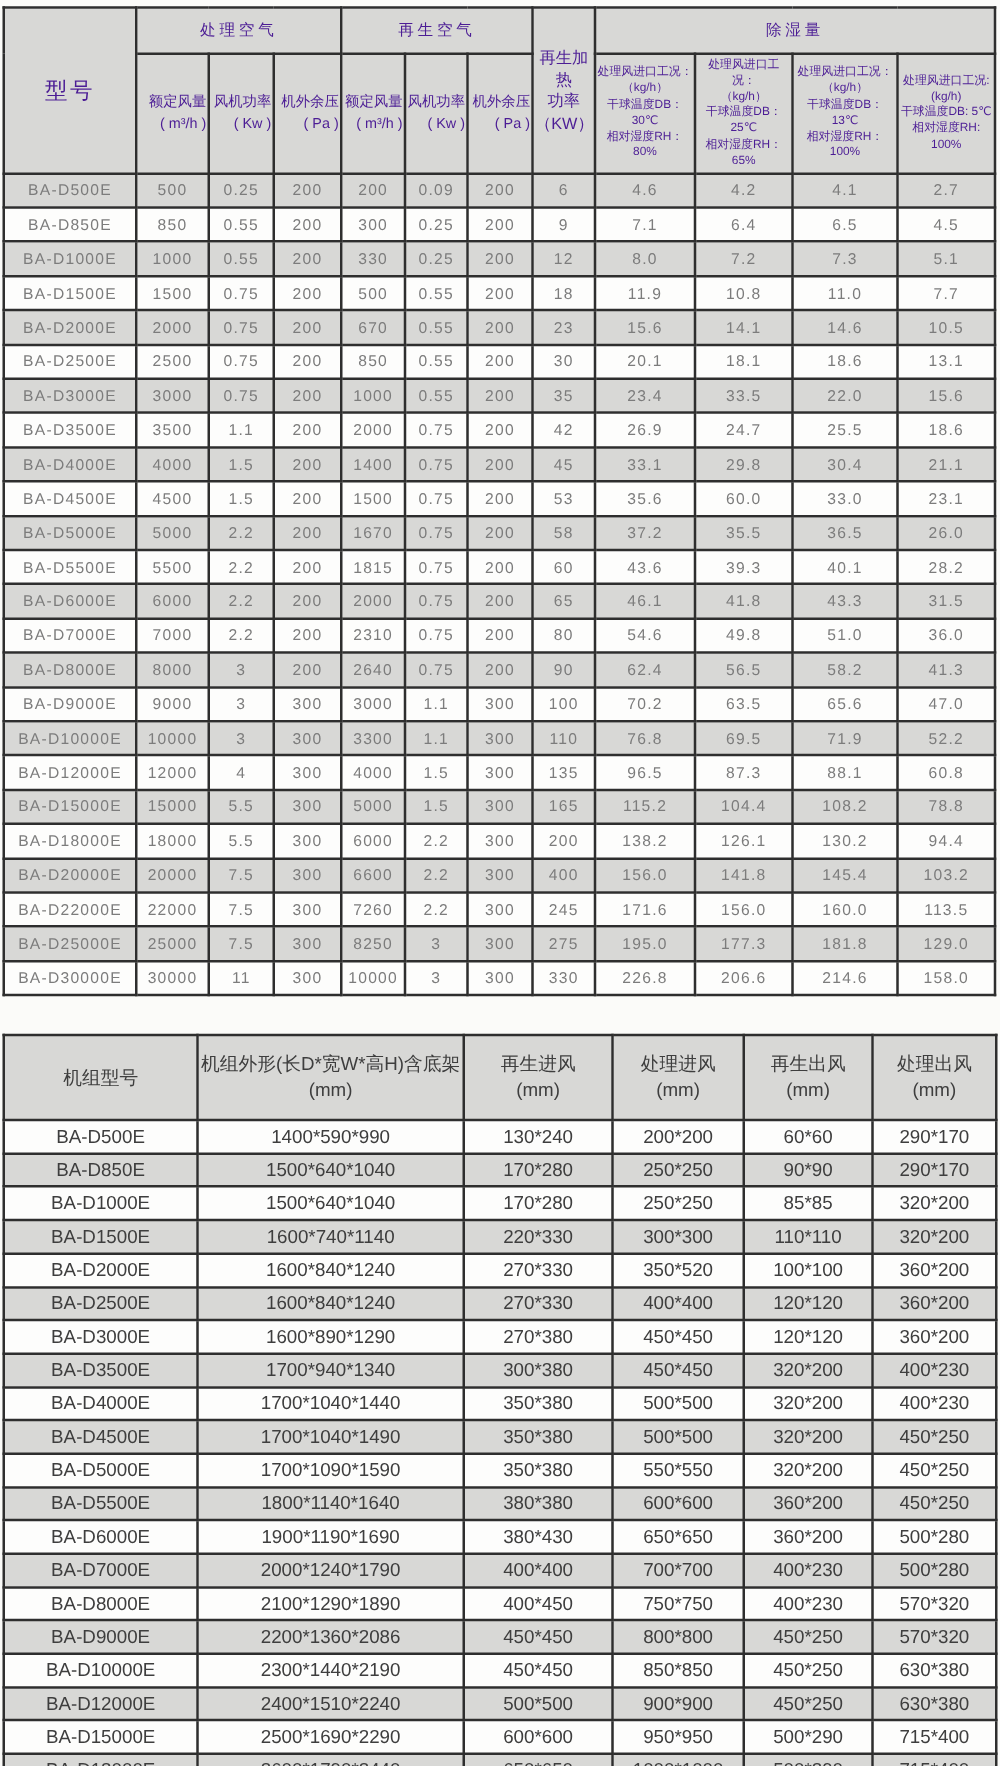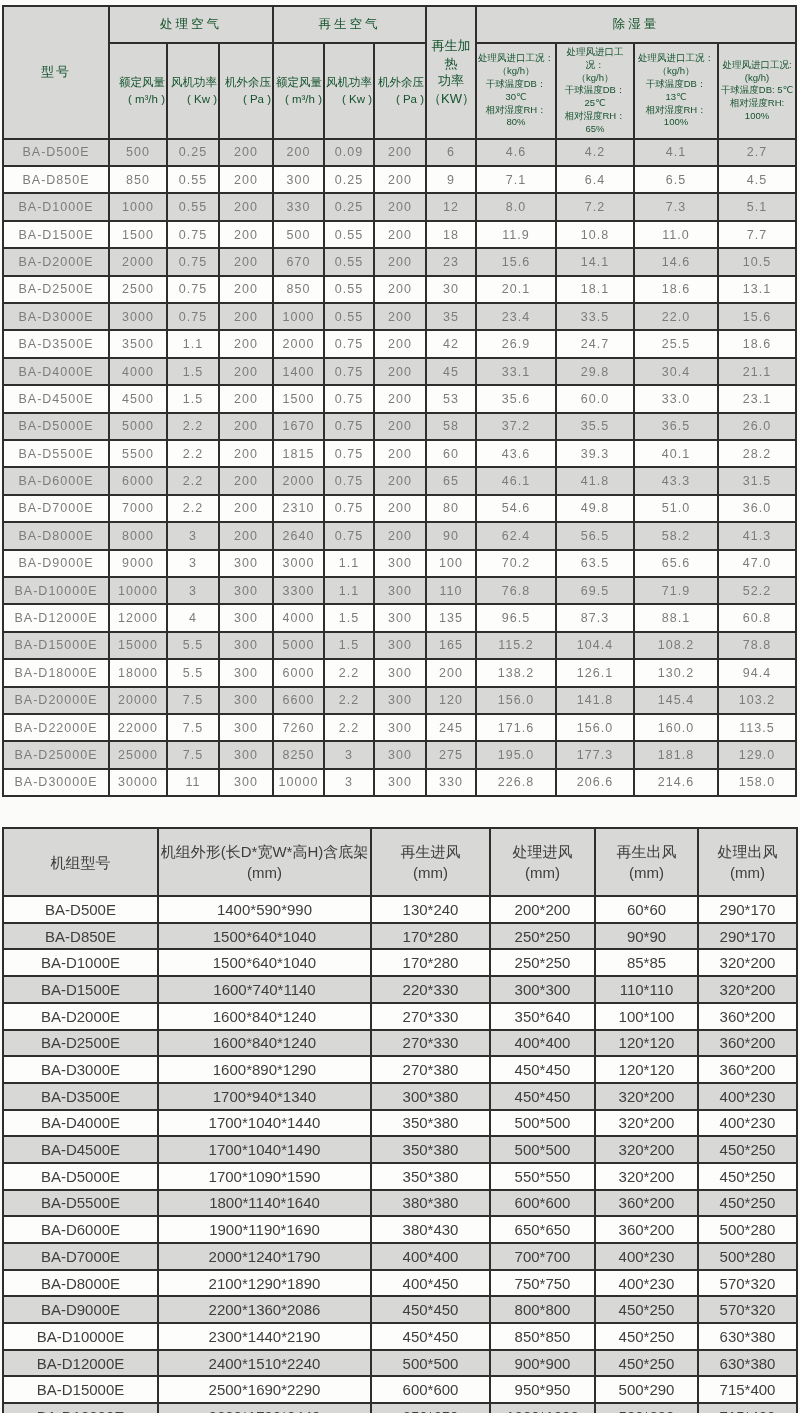"处理空气" .spec-table thead th { color: #14532d -> #4c1d95 }
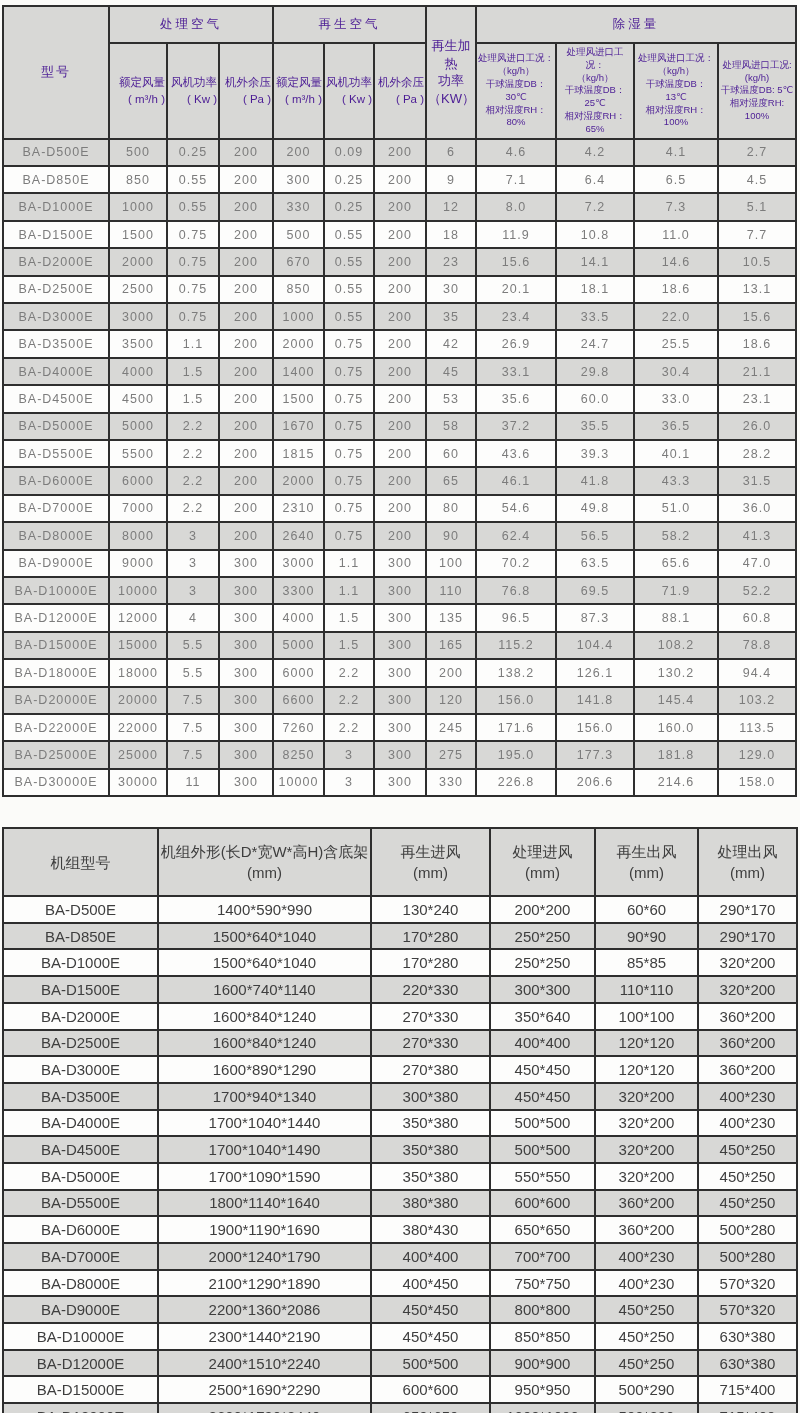"型号" .spec-table .model-th { font-size: 13px -> 18px }
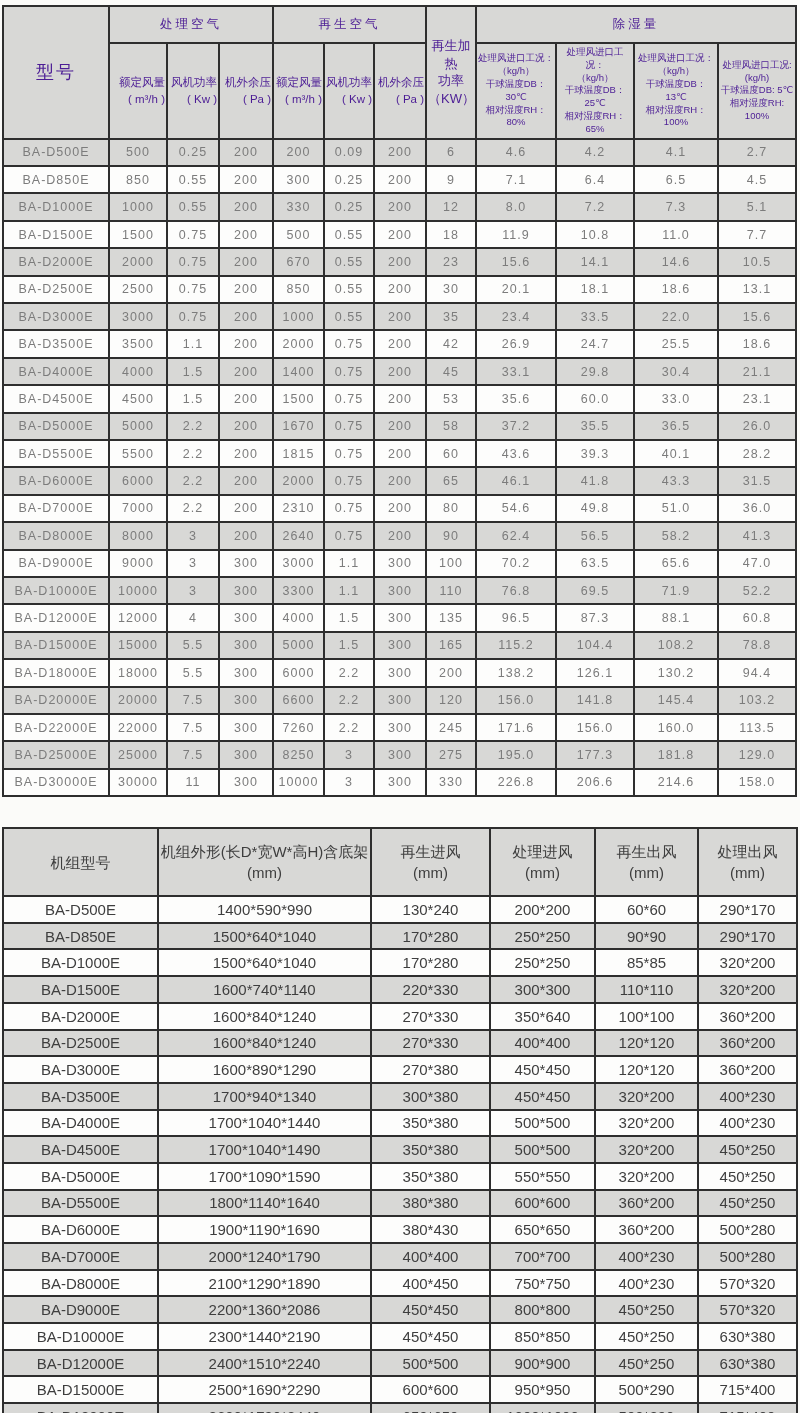"120" td { text: 120 -> 400 }
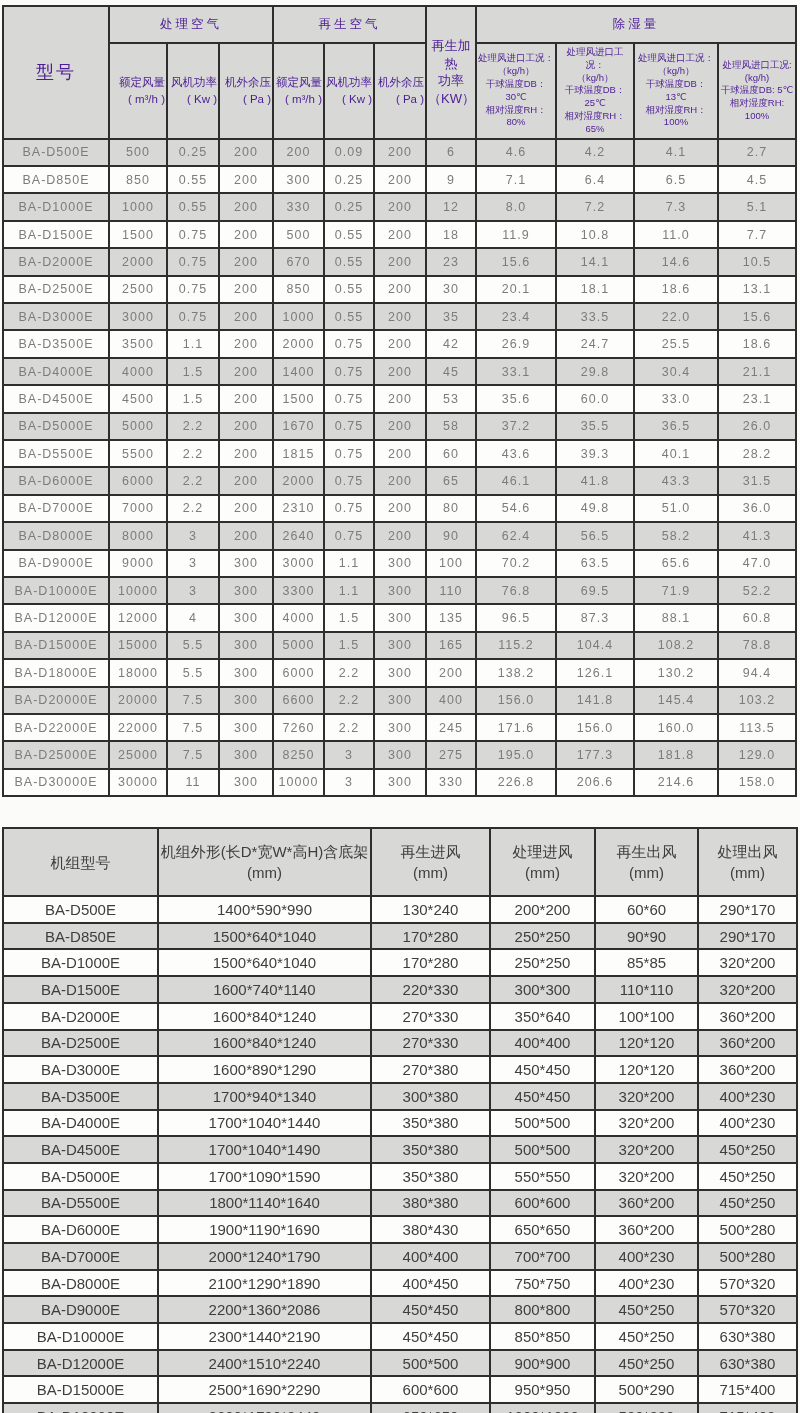"350*640" td { text: 640 -> 520 }
